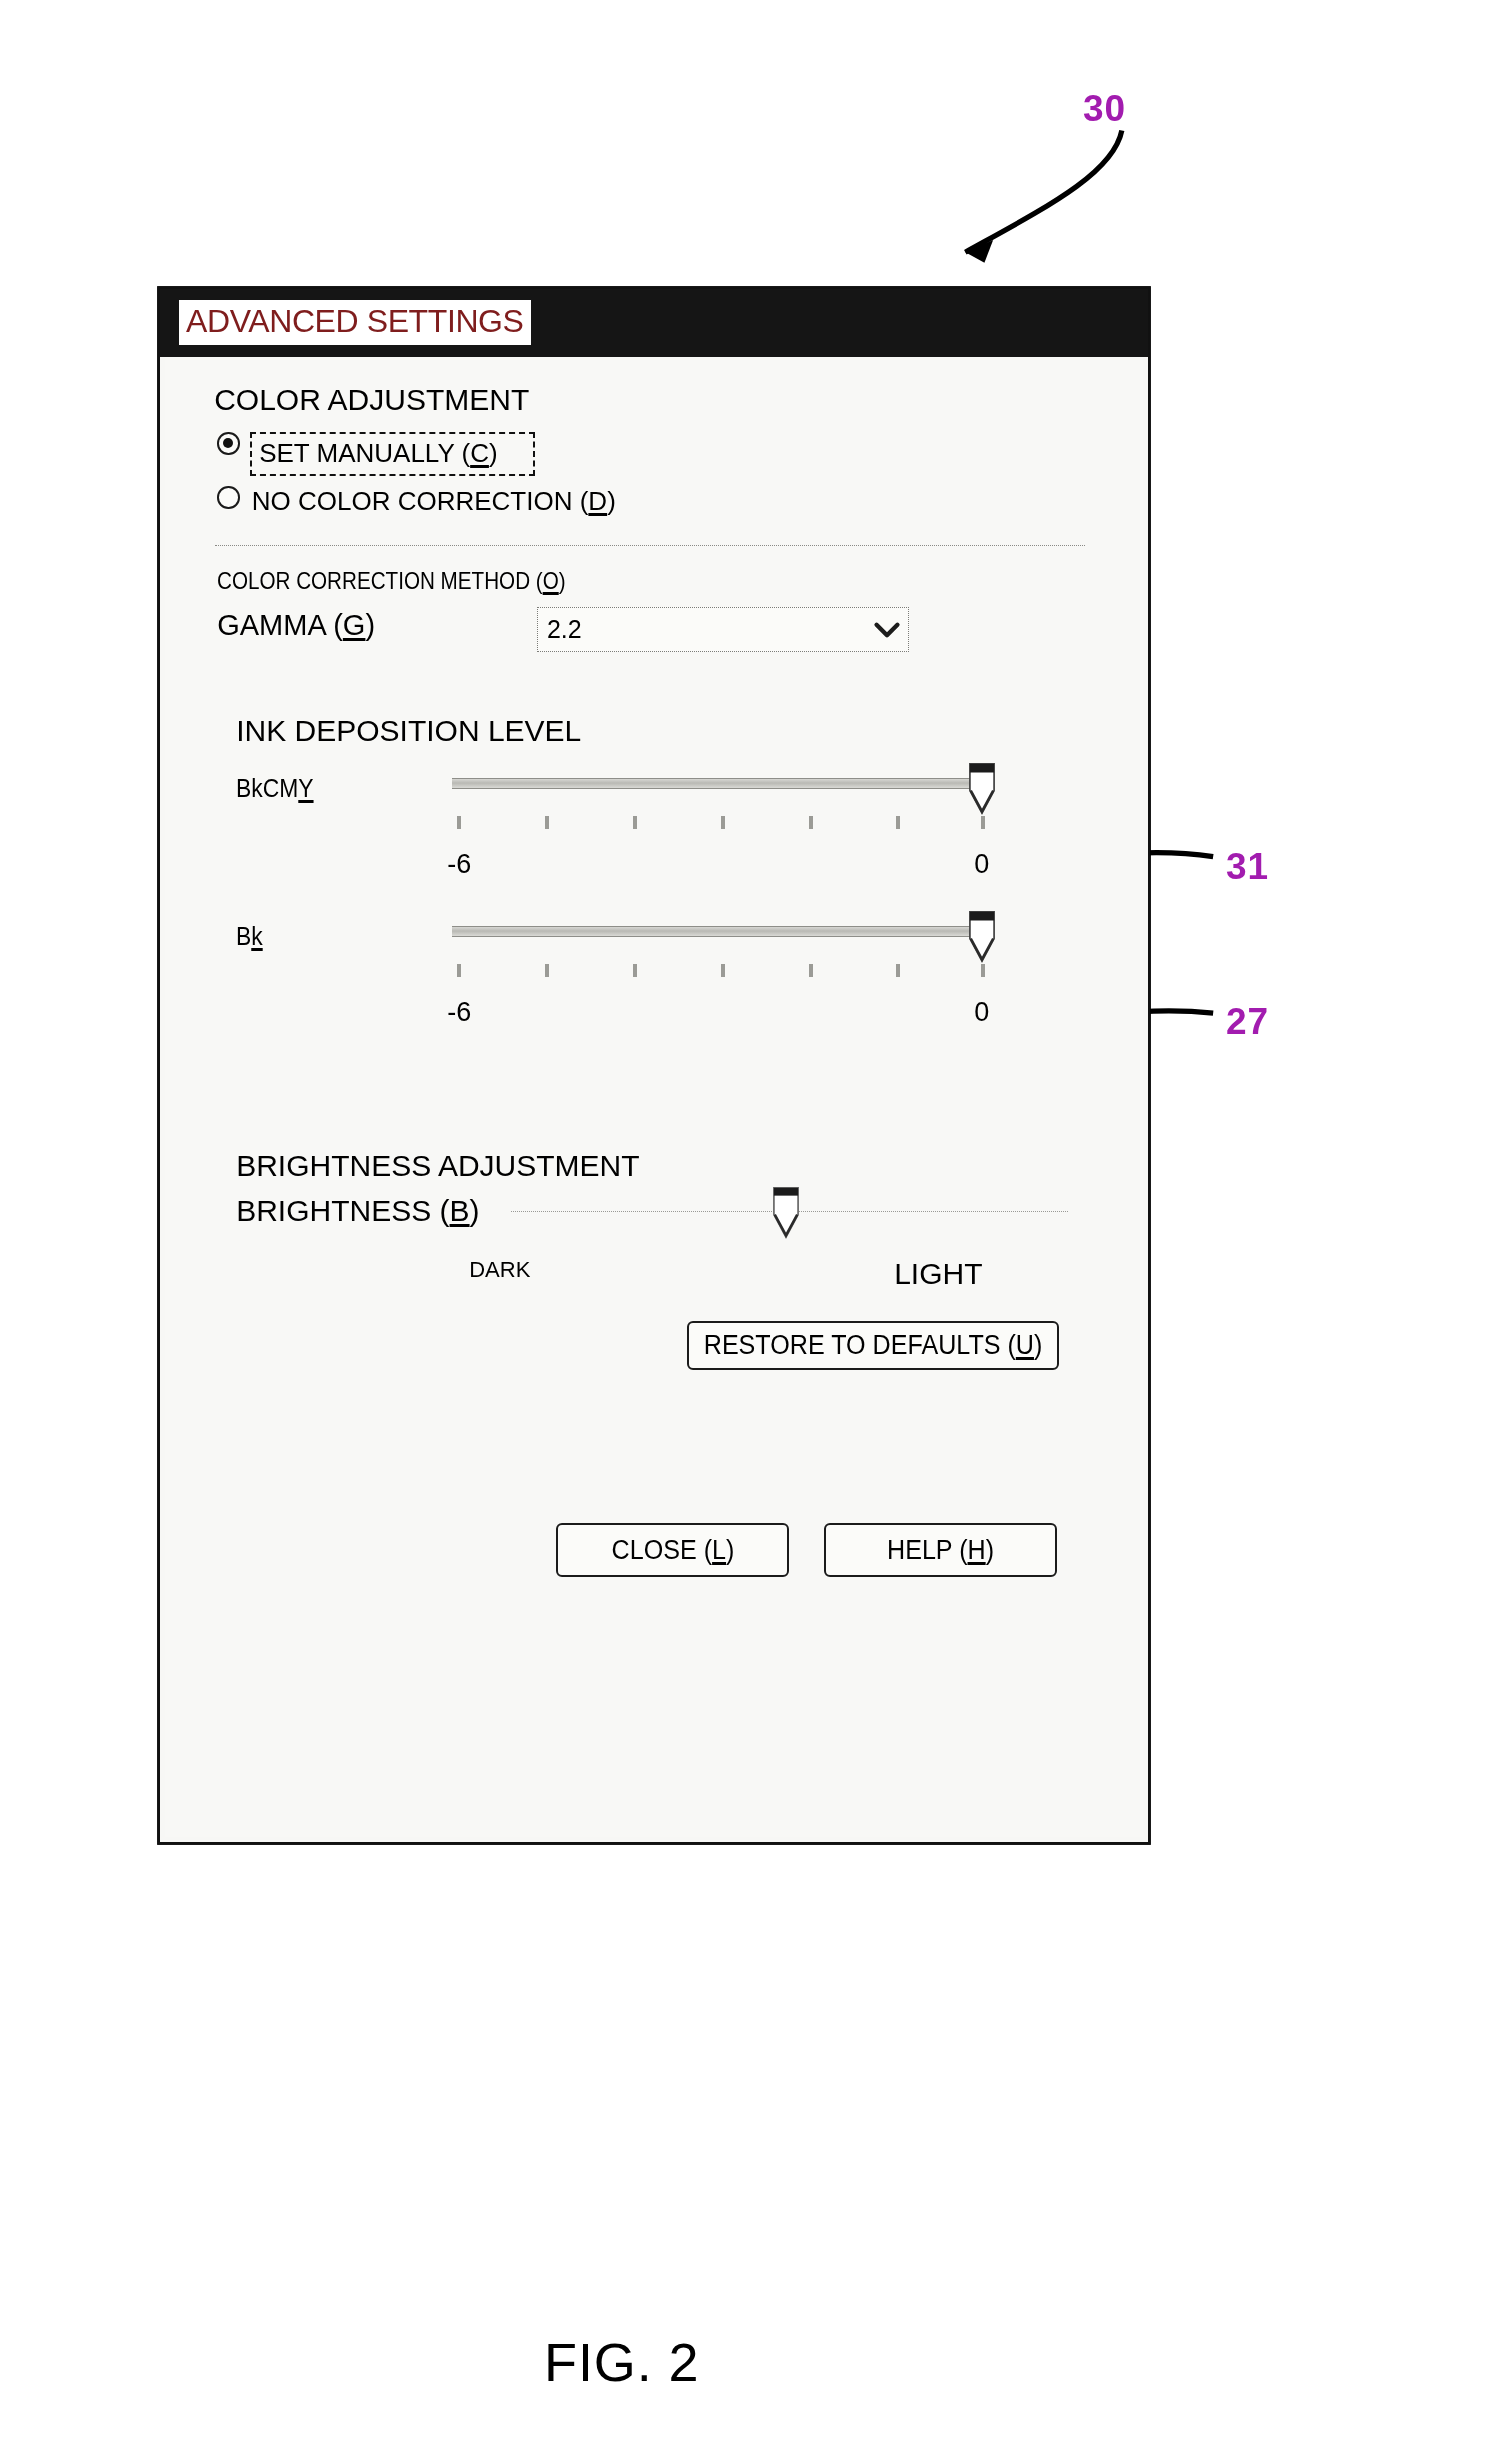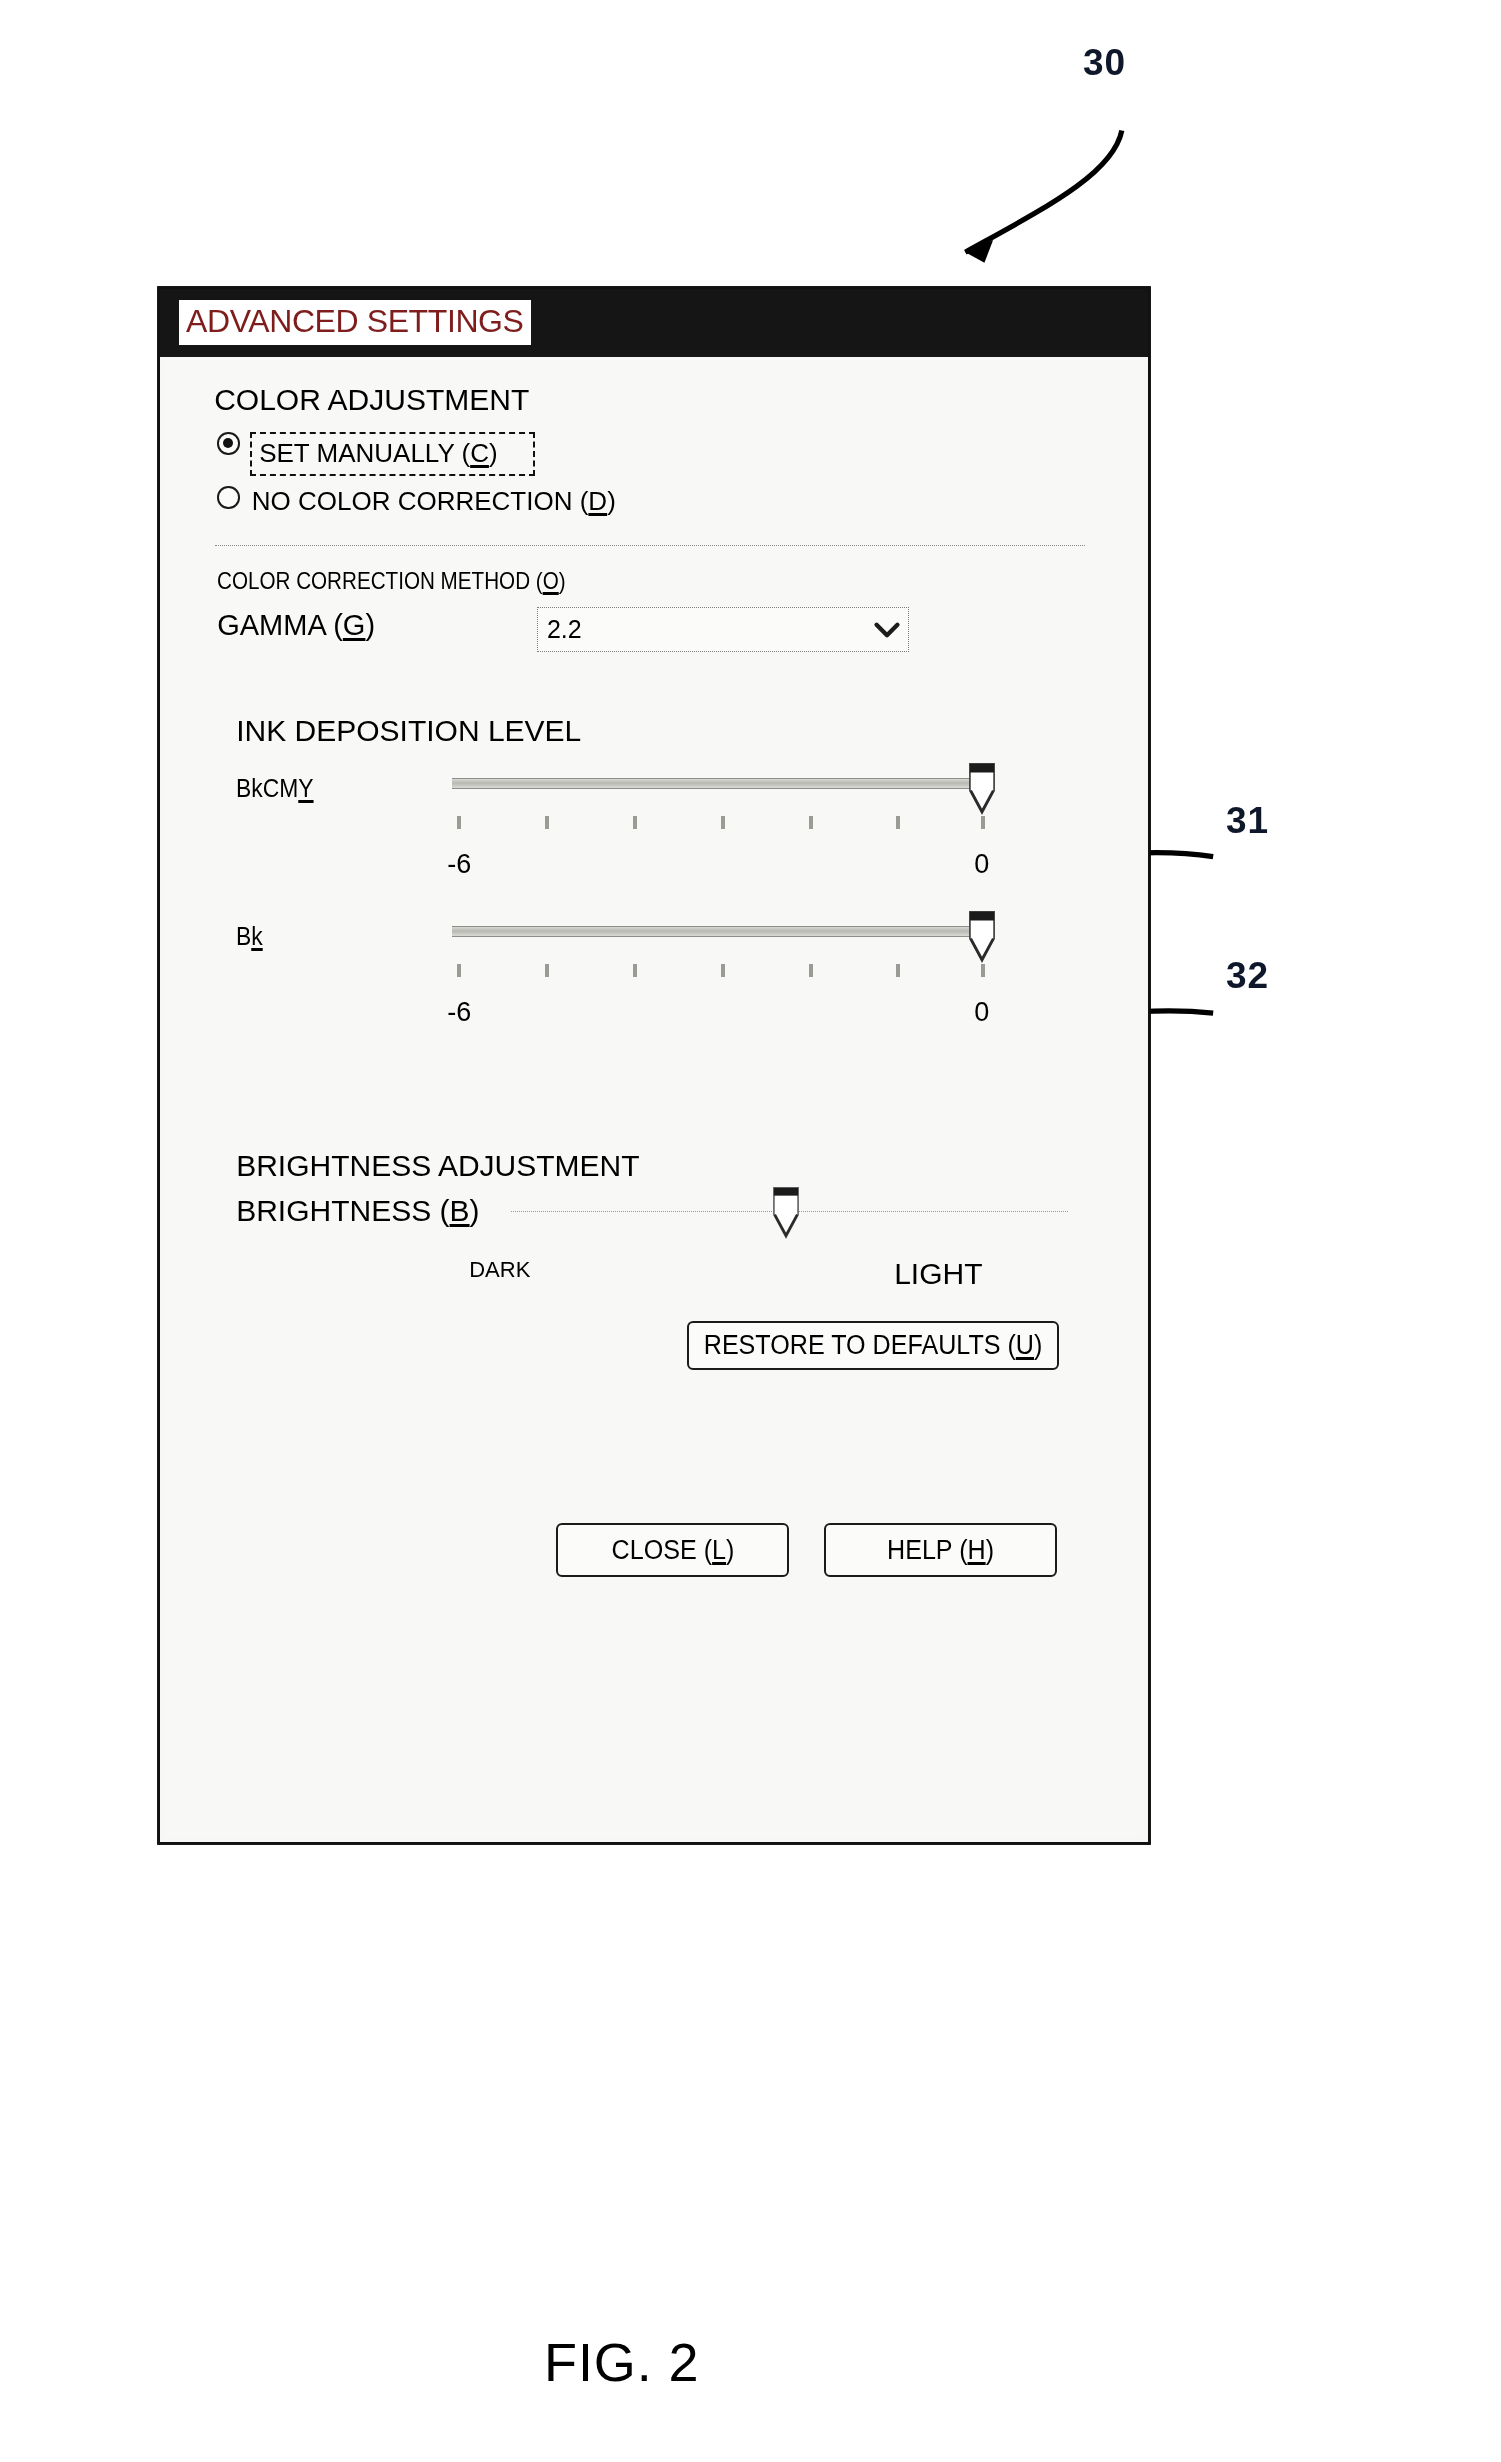"30" .callout-num { color: #0f172a -> #a21caf; margin-top: none -> 46px }
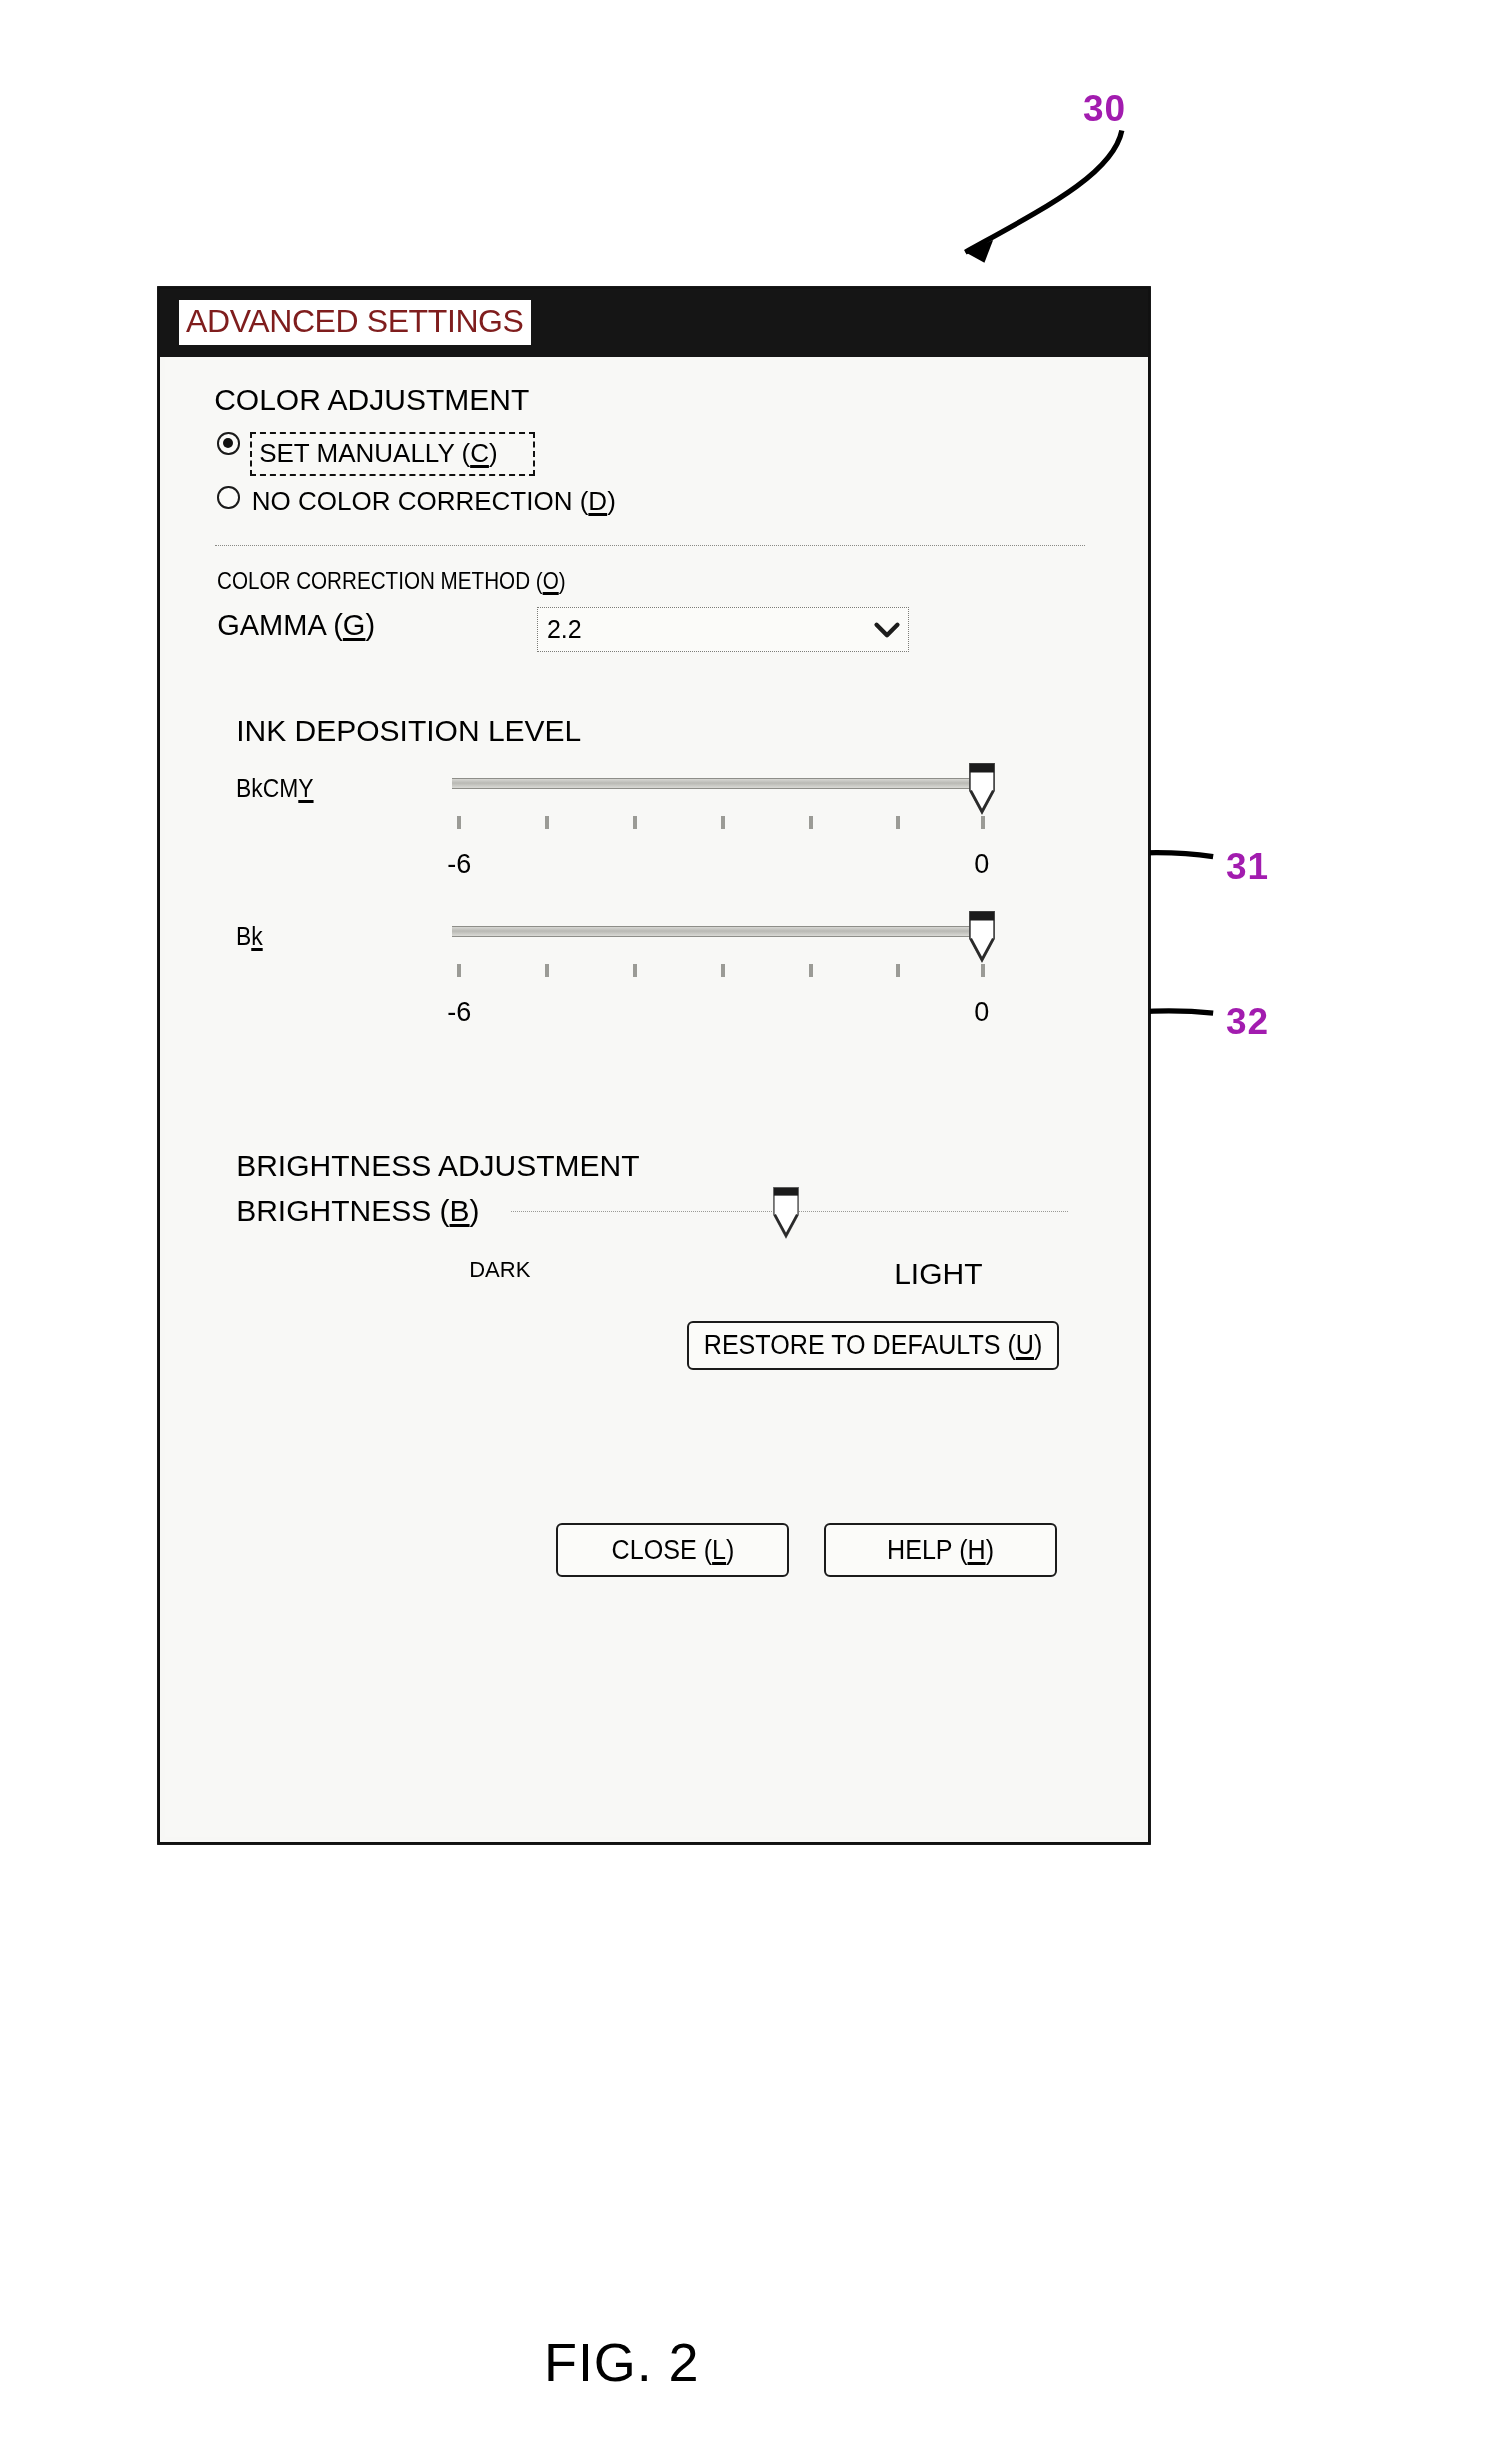"32" div.callout-num { text: 32 -> 27 }
